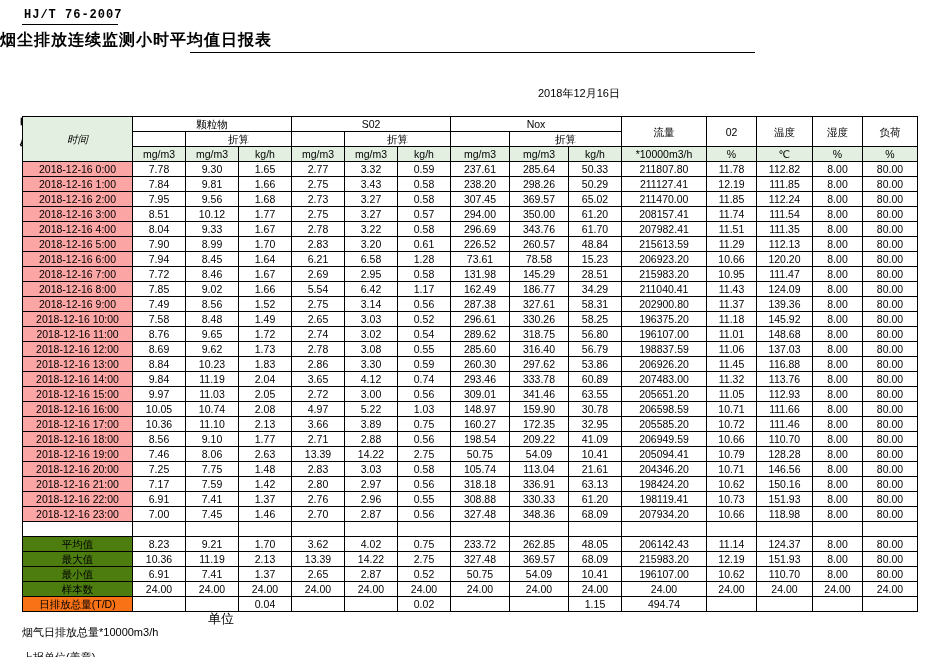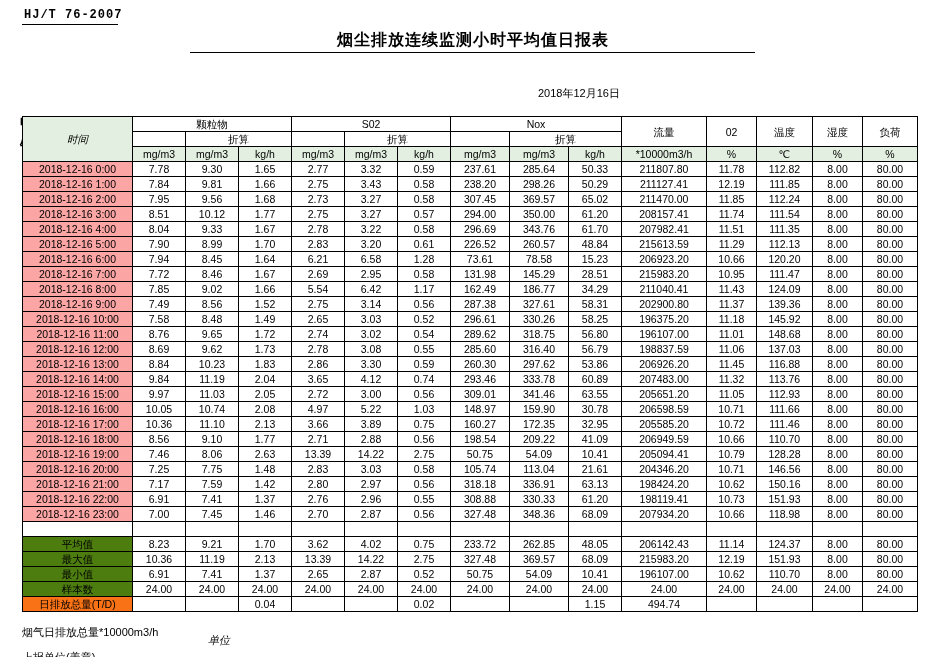"烟尘排放连续监测小时平均值日报表" .doc-title { text-align: center -> none }
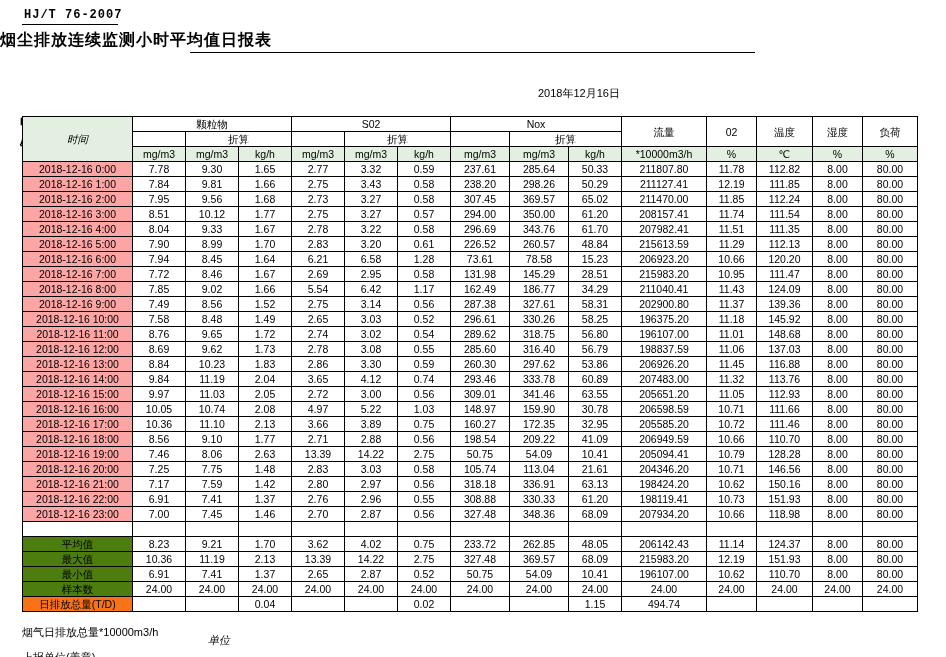"单位" .unit-word { font-size: 11px -> 13px; font-style: italic -> none; top: 633px -> 610px }
